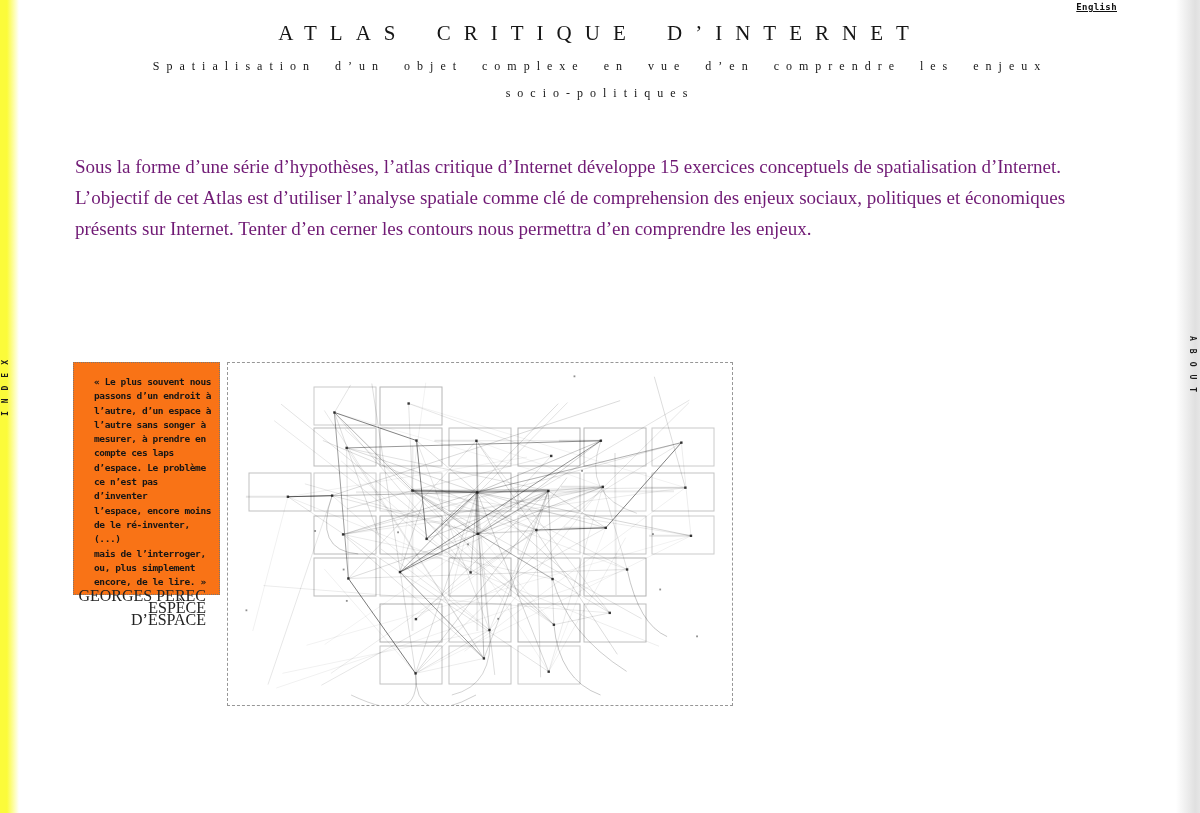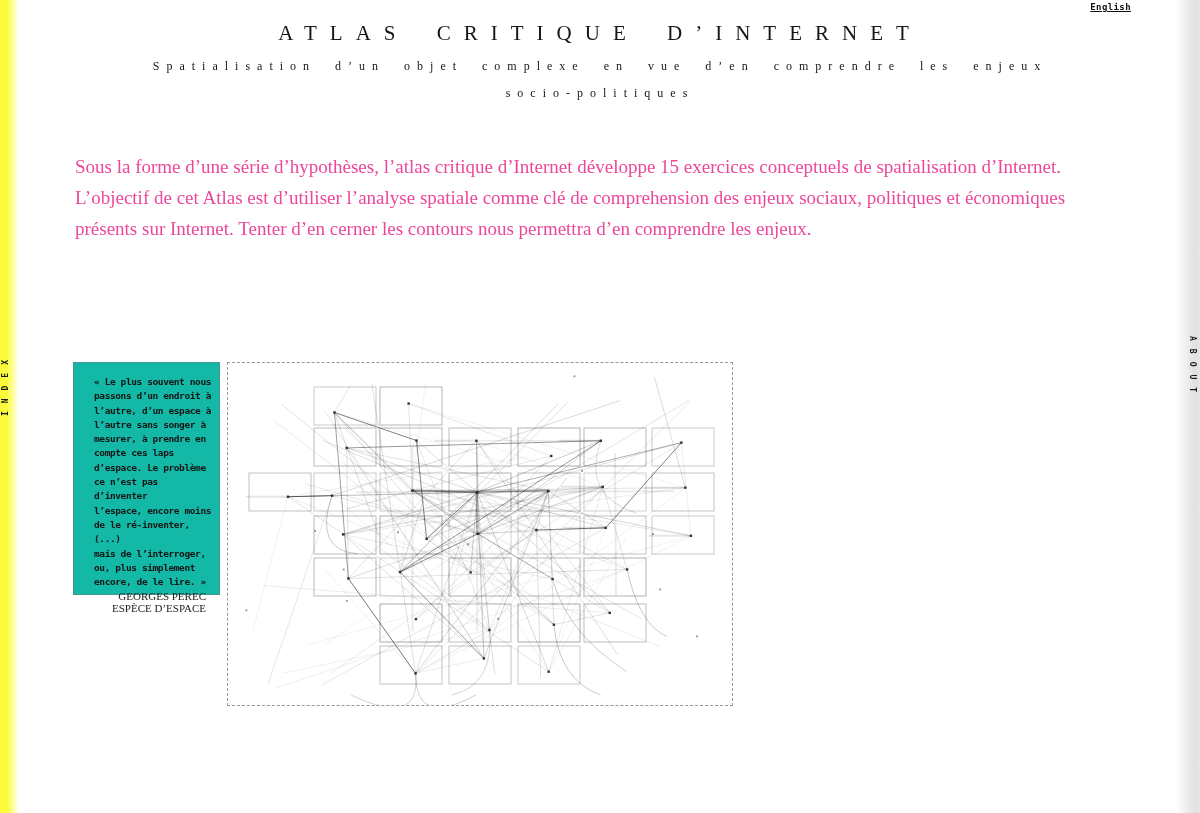"English" .lang-link { right: 69px -> 83px }
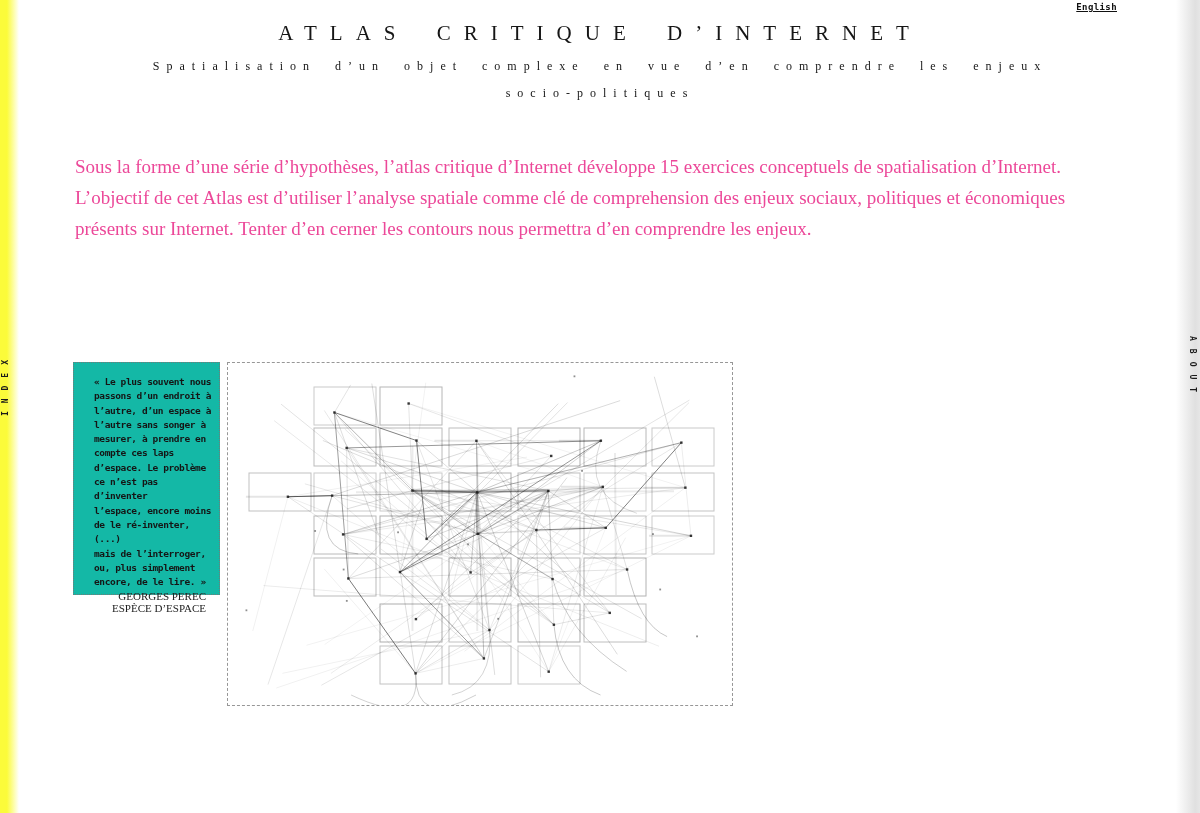"Sous la forme d’une série" .intro { color: #ec4899 -> #701a75 }
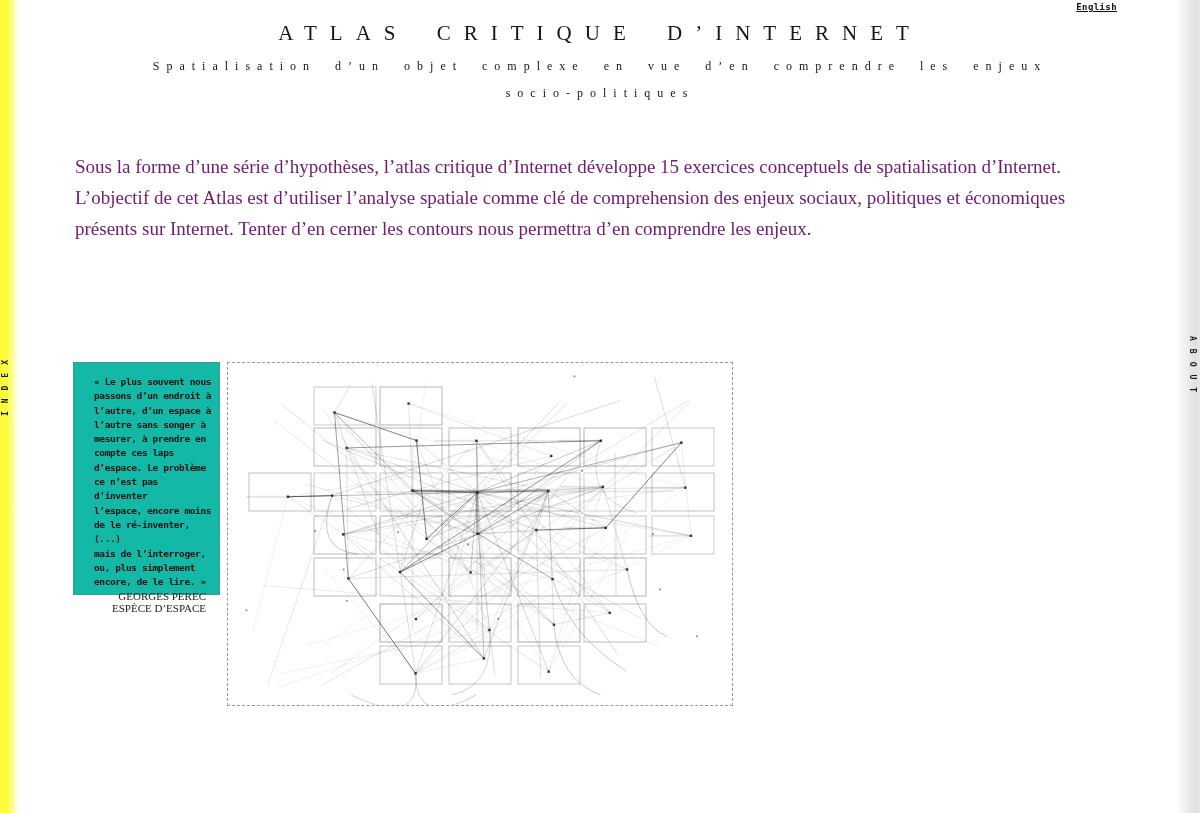"« Le plus souvent nous" .quote-box { background: #14b8a6 -> #f97316 }
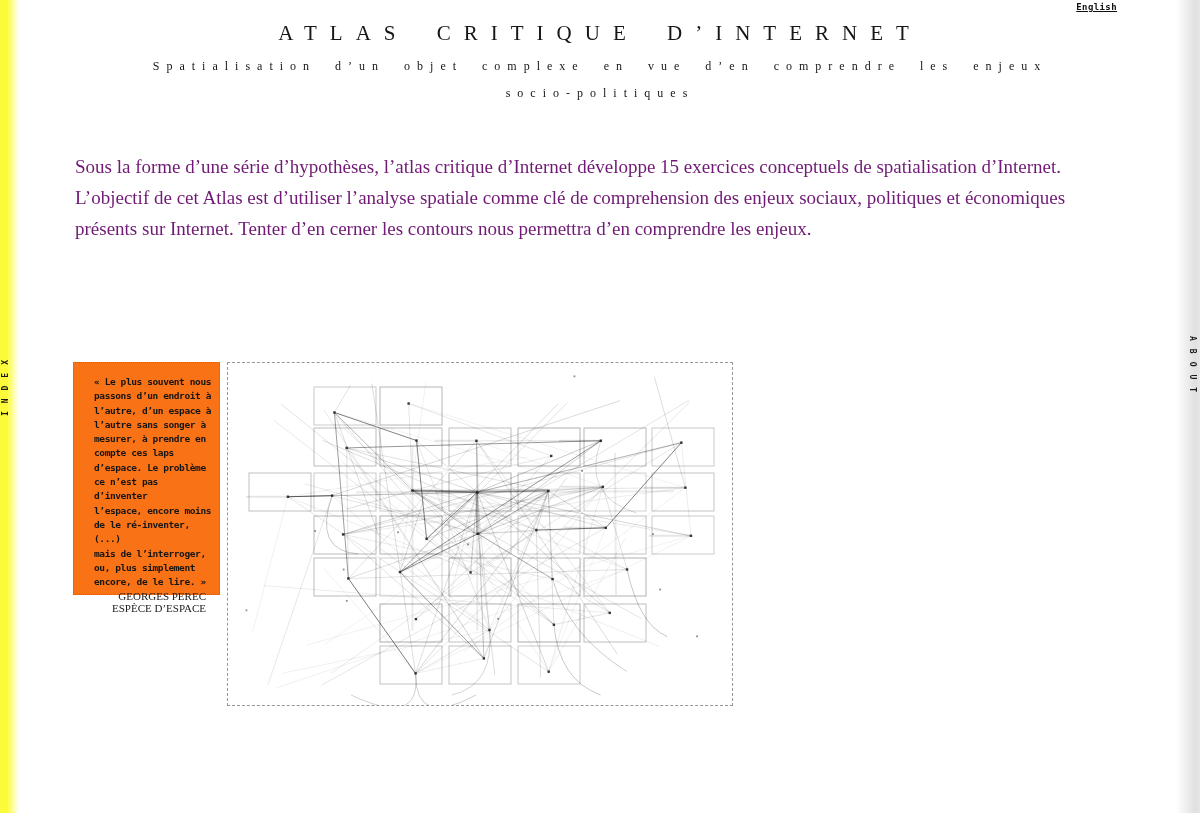"GEORGES PEREC" .quote-attrib { font-size: 11px -> 16px }
